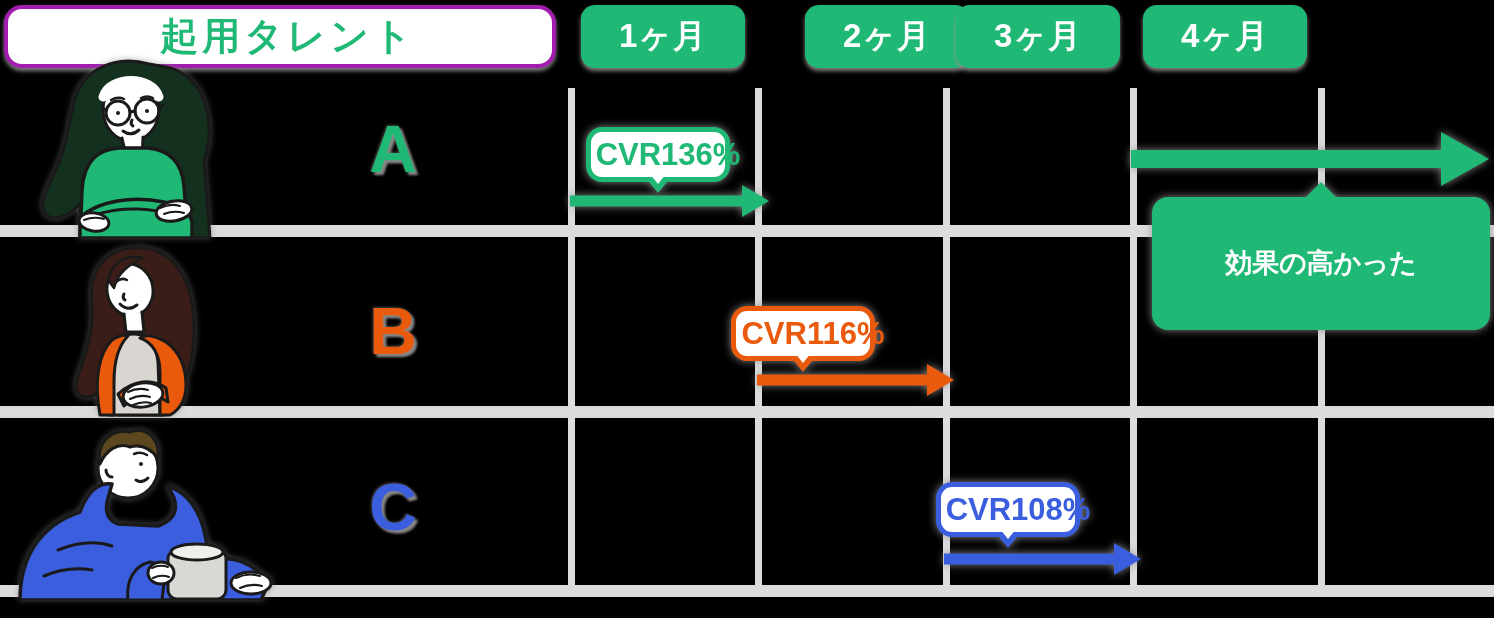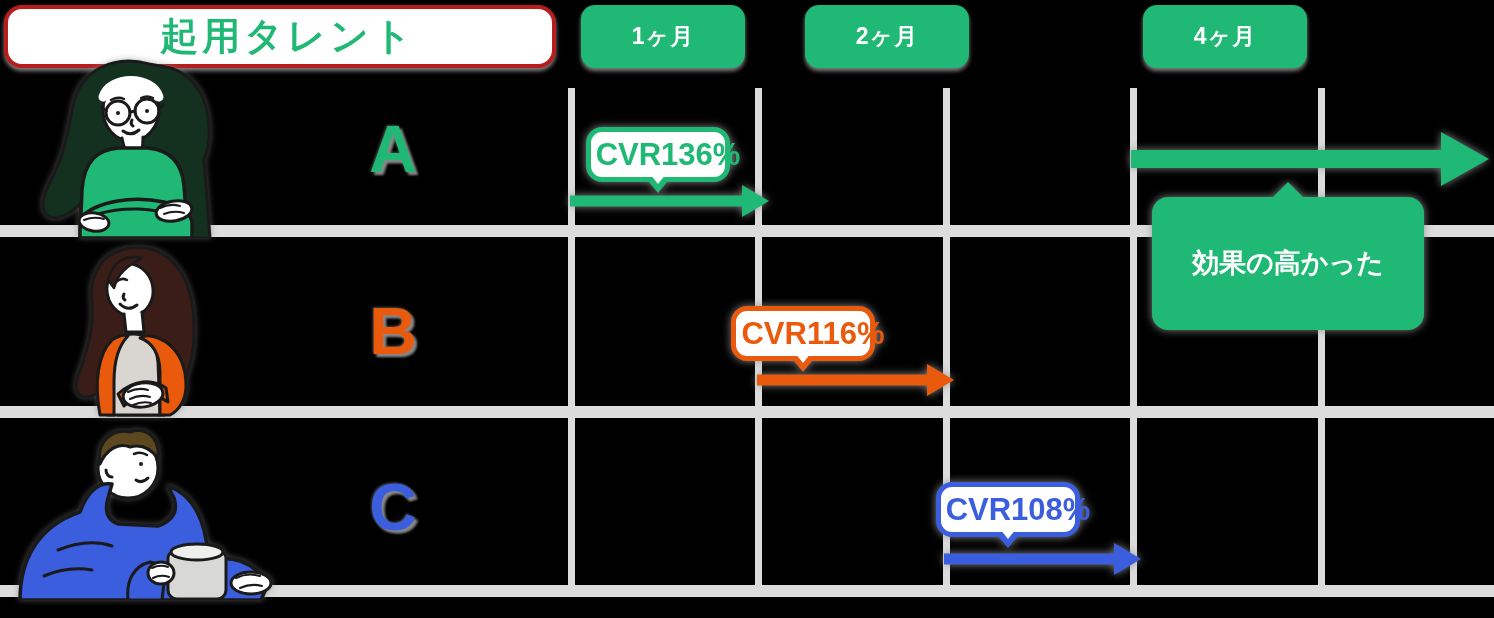"起用タレント" .talent-pill { border: 4px solid #b91c1c -> 4px solid #a21caf }
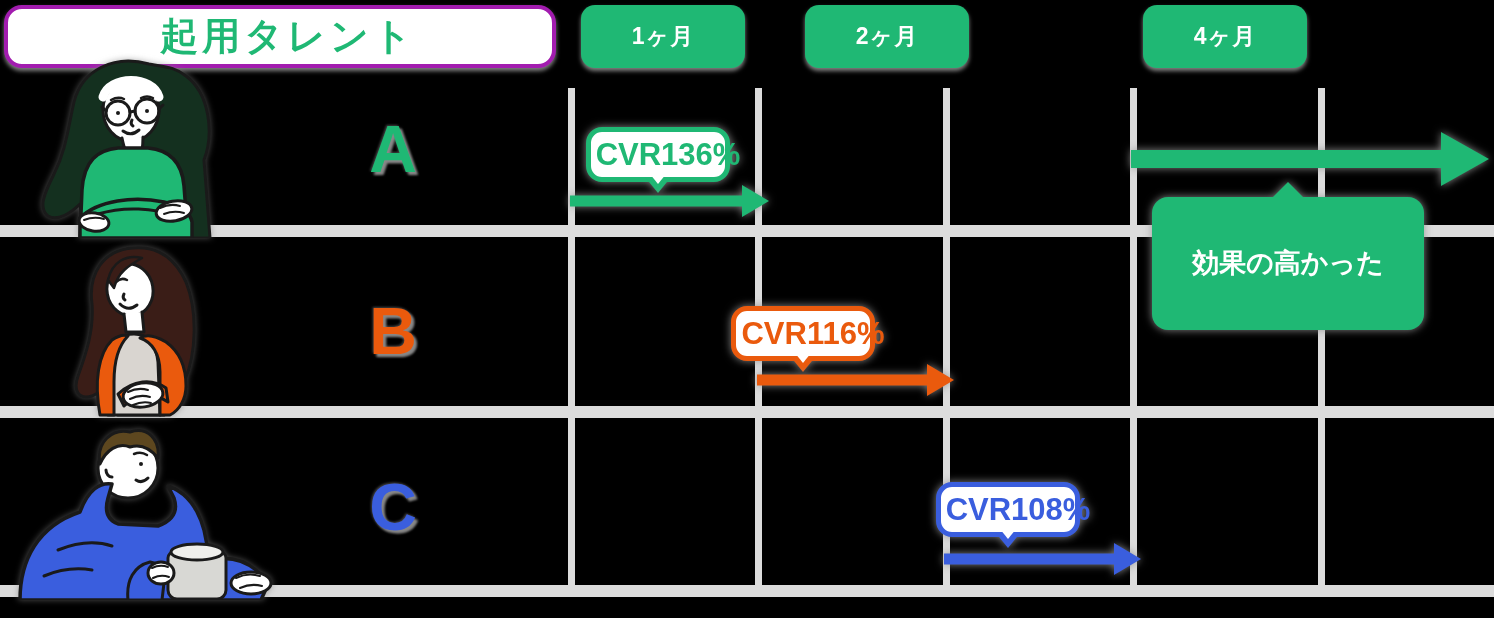"1ヶ月" .month-pill { font-size: 23px -> 33px }
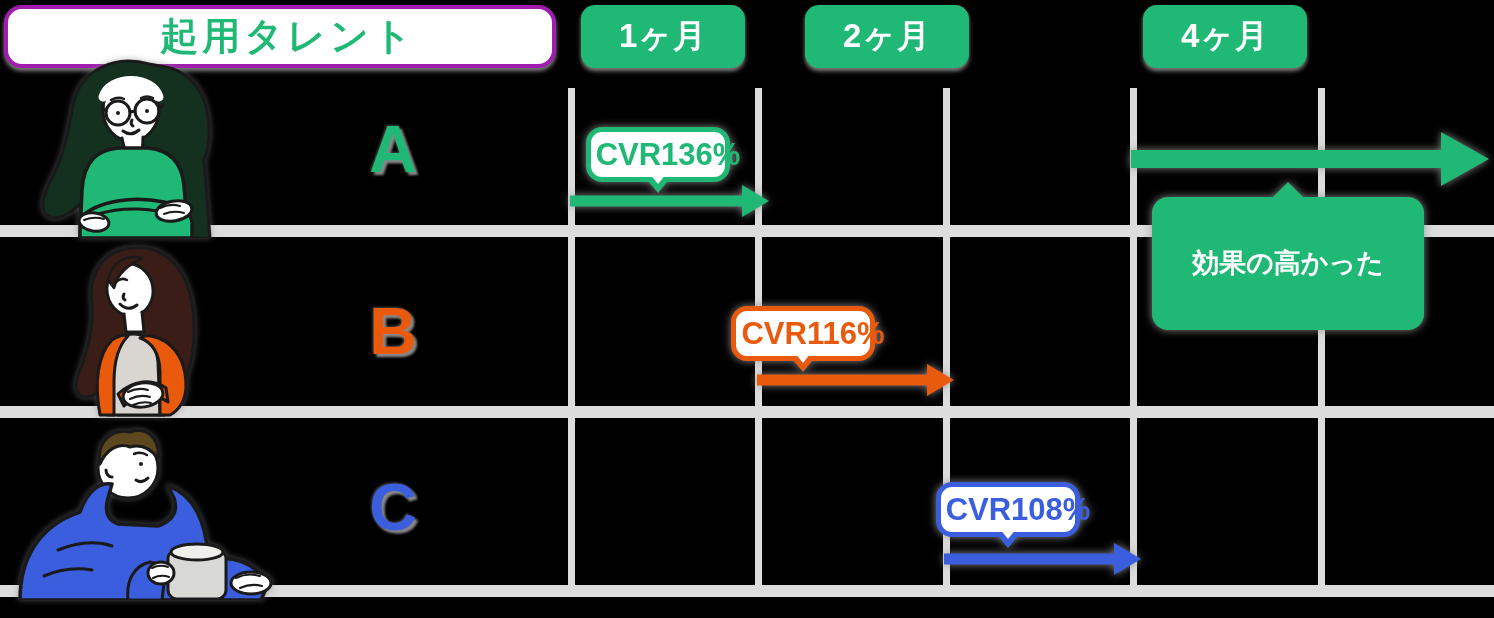"3ヶ月" div.month-pill { html: none -> <div> <span>3ヶ月</span> </div> }
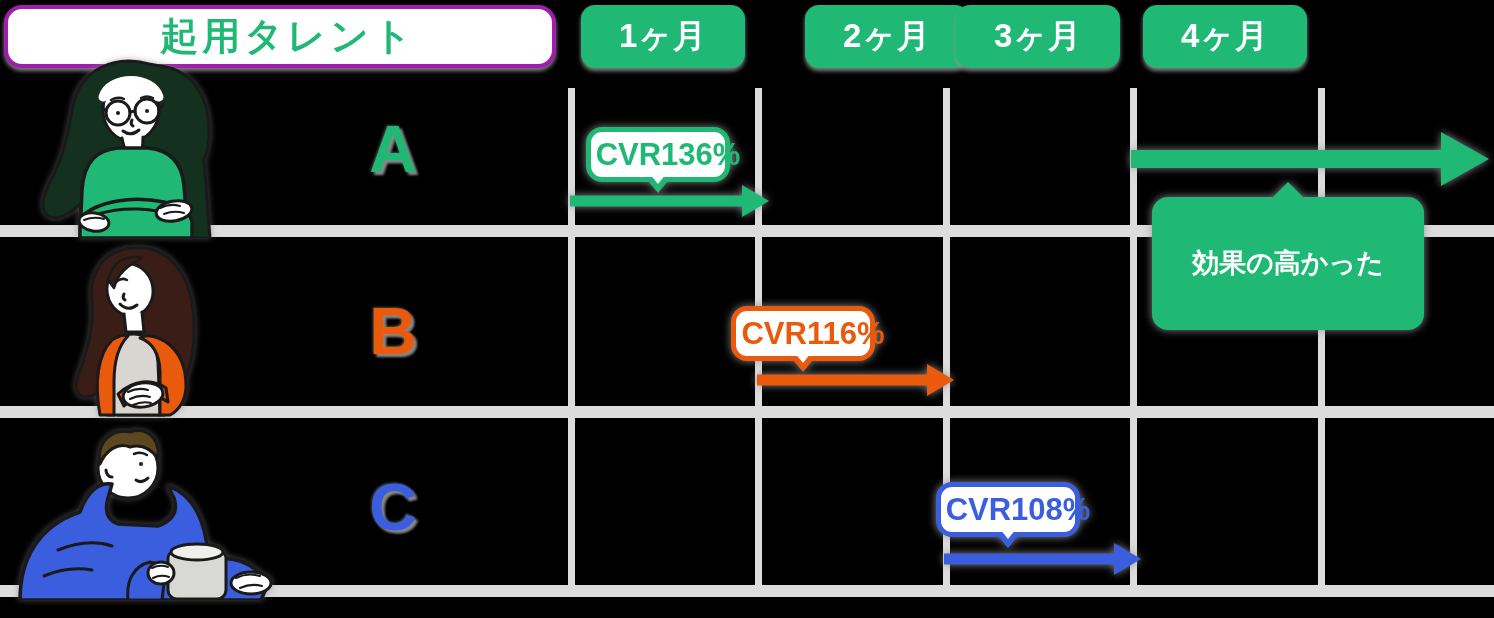"効果の高かった" .callout { width: 272px -> 338px }
